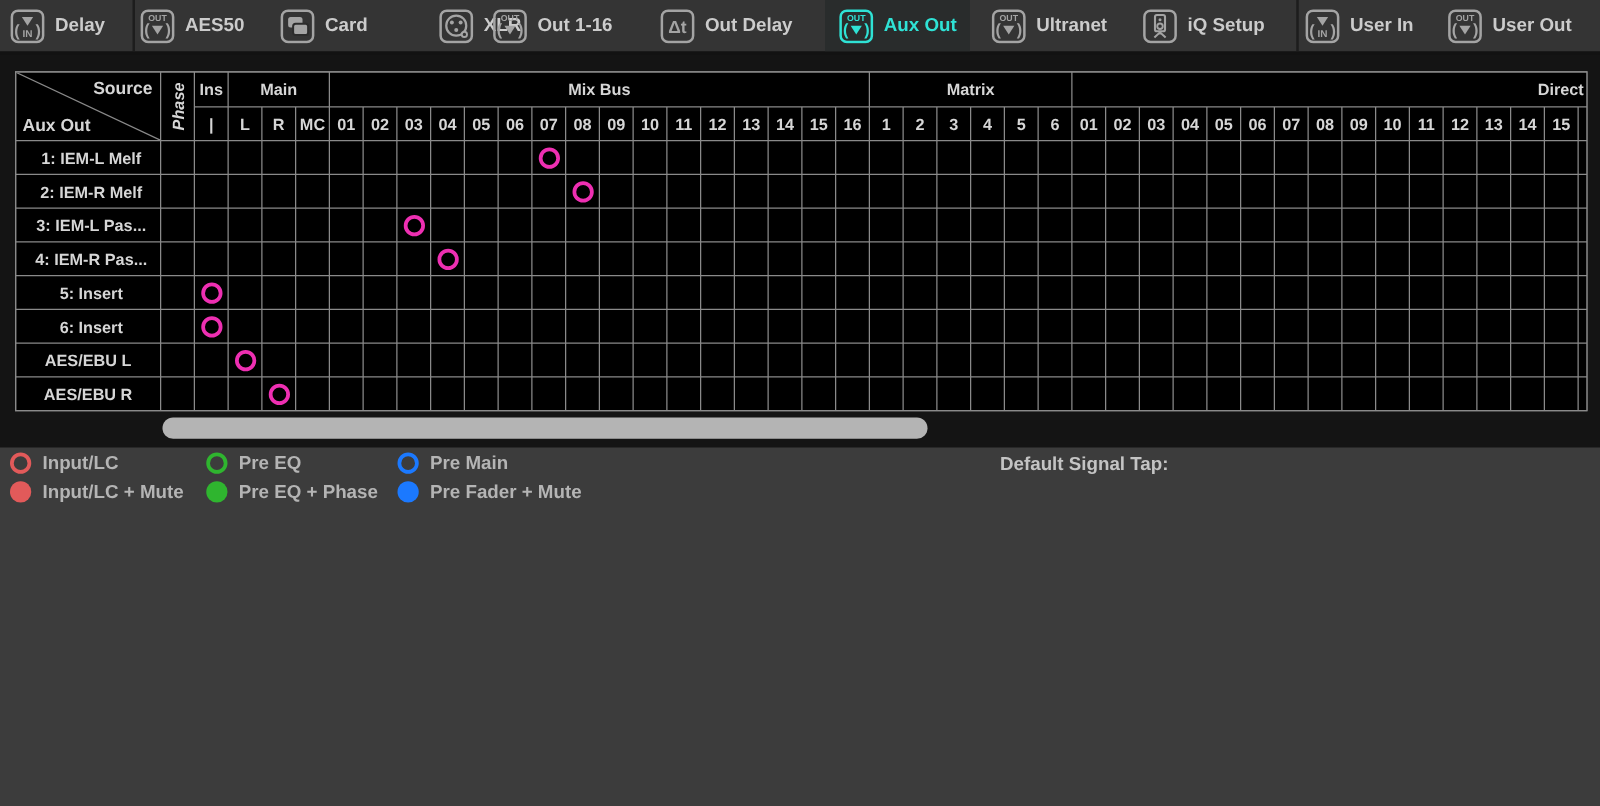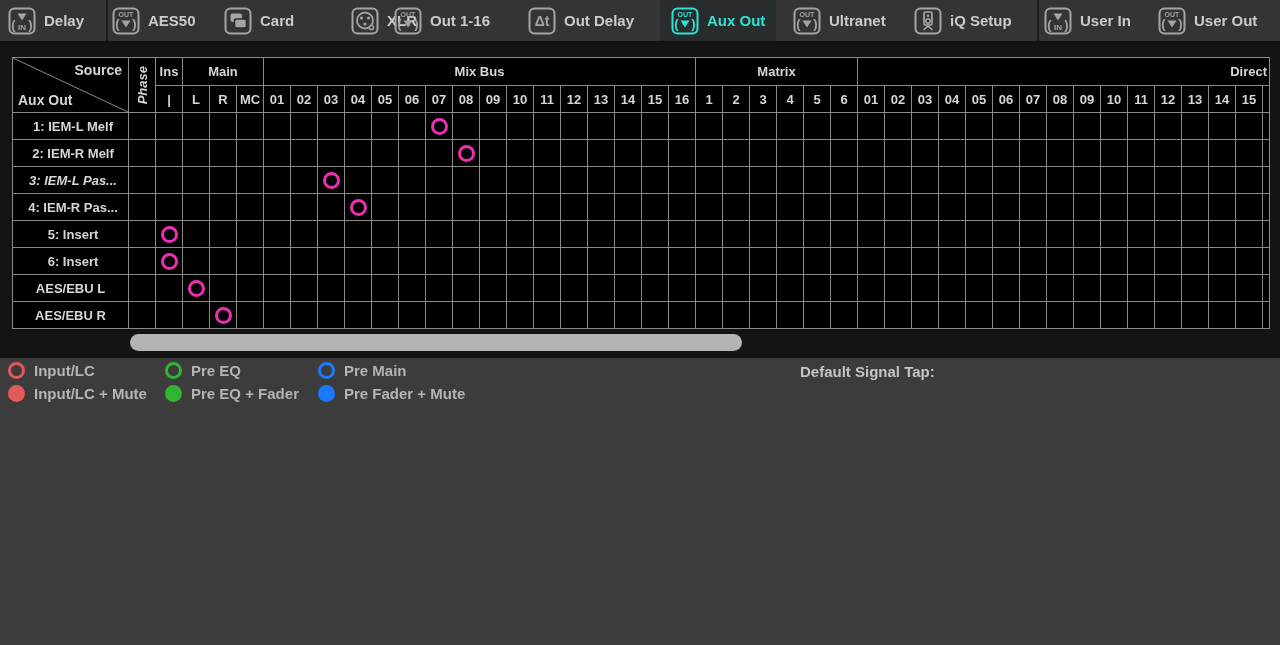"3: IEM-L Pas..." div.rowlabel { font-style: italic -> none }
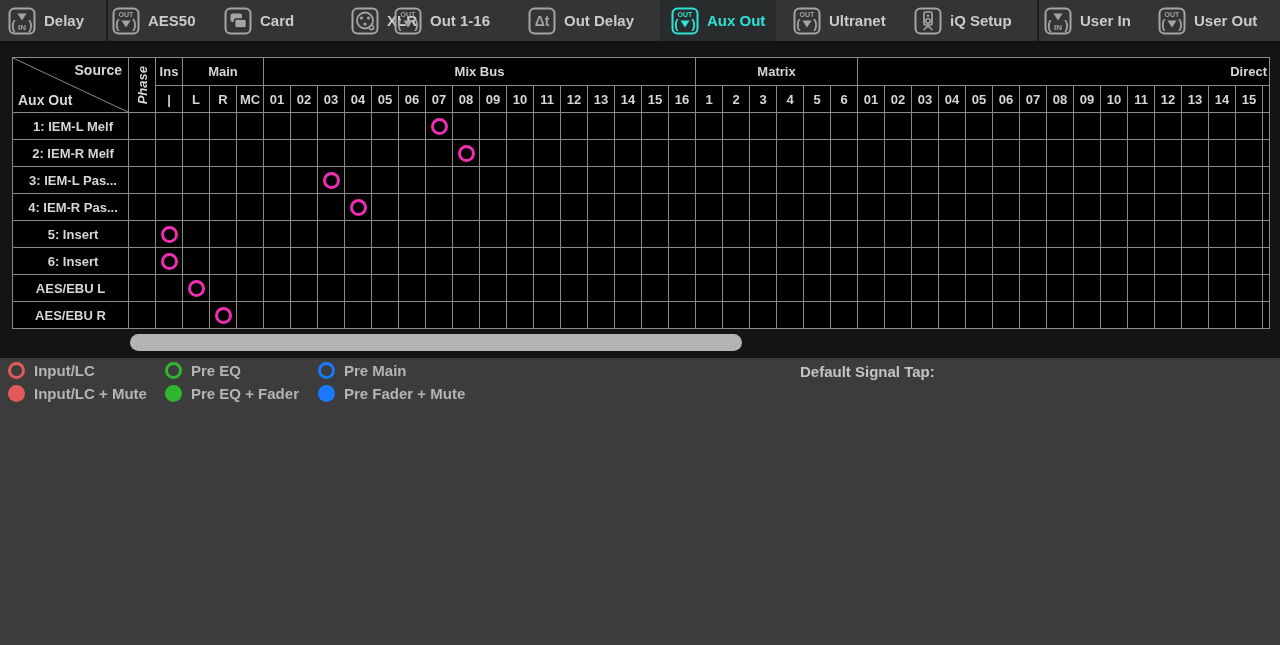"Pre EQ + Fader" span.lg-label { text: Fader -> Phase }
